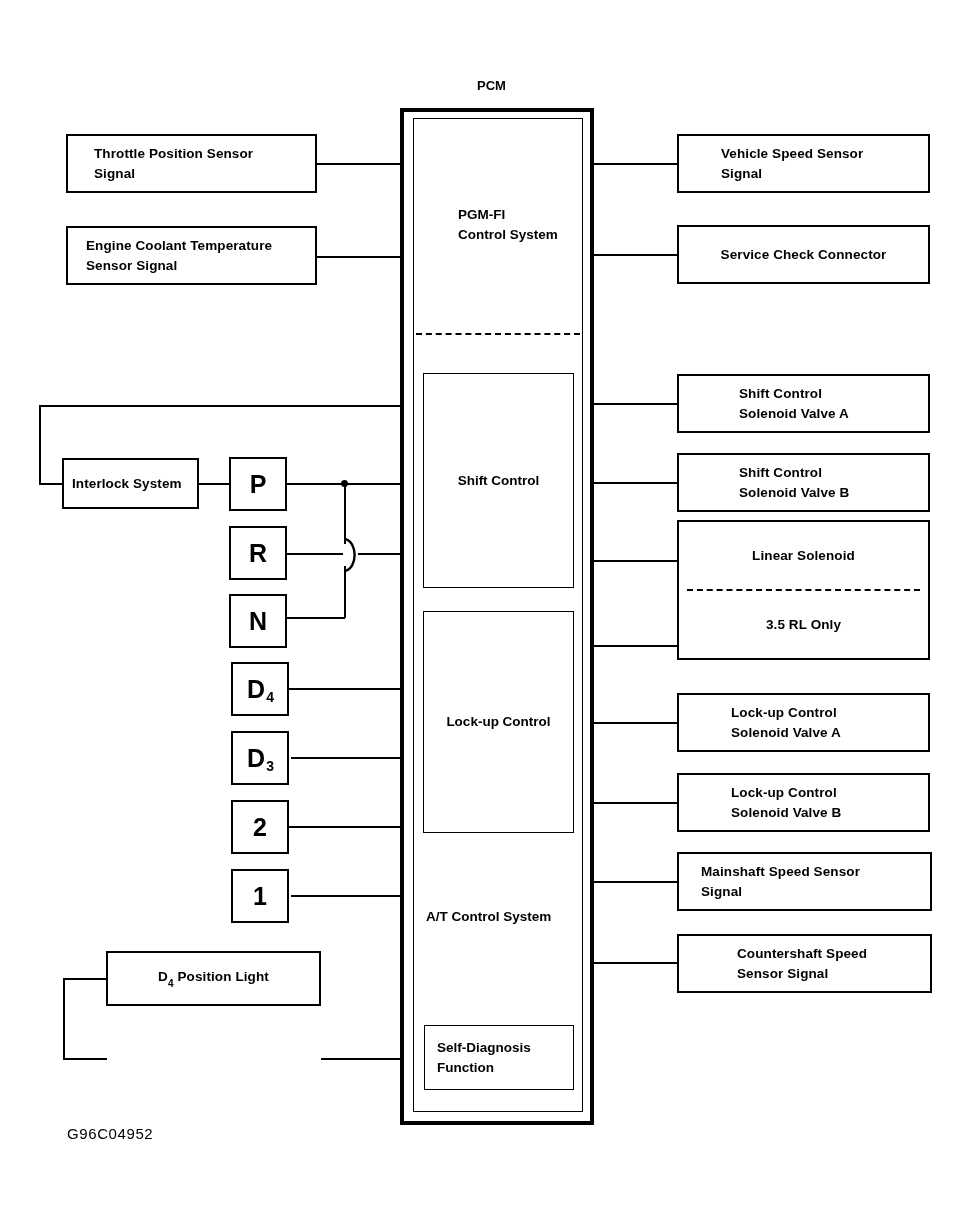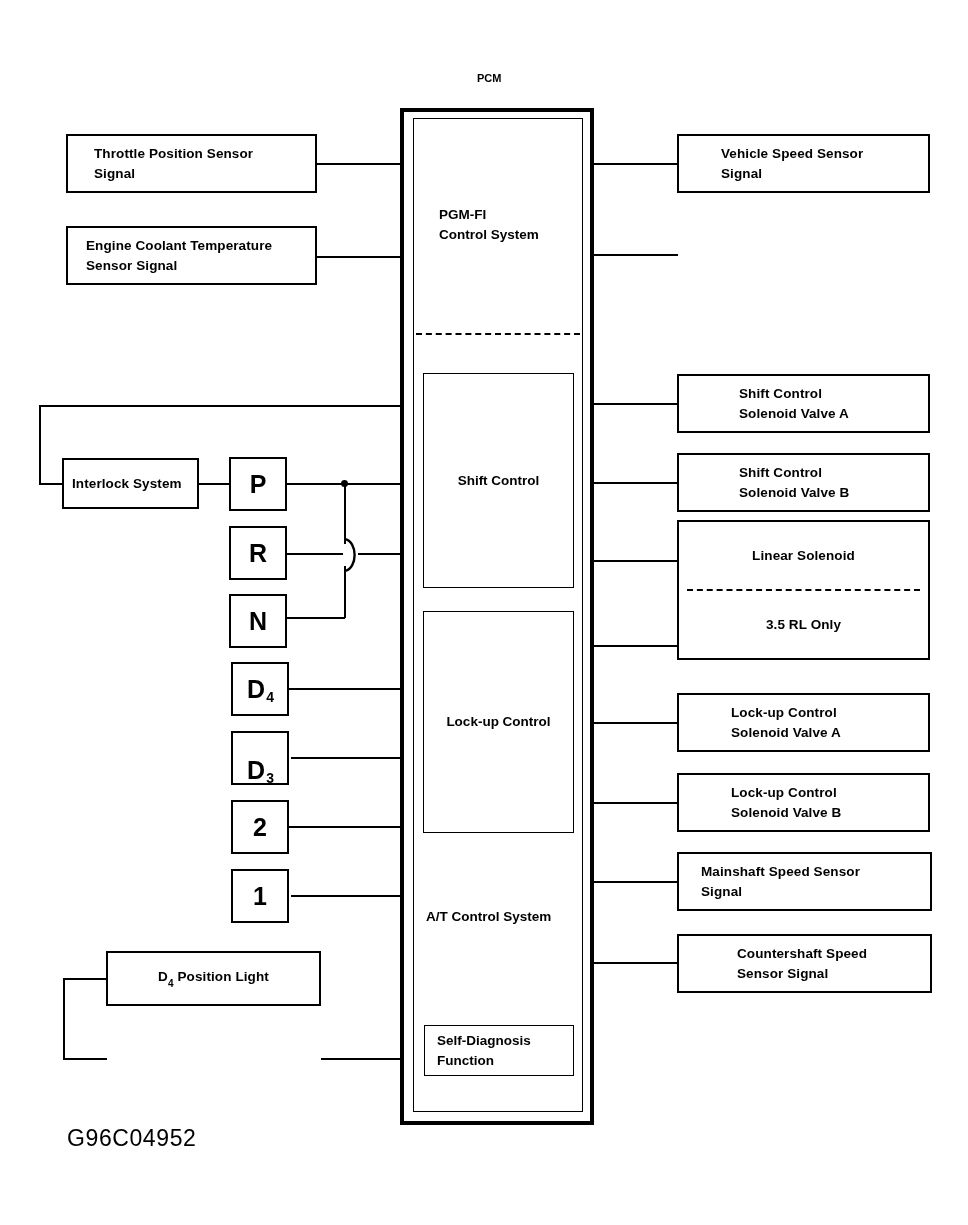"PCM" .pcmlabel { font-size: 11px -> 13px; margin-top: none -> 6px }
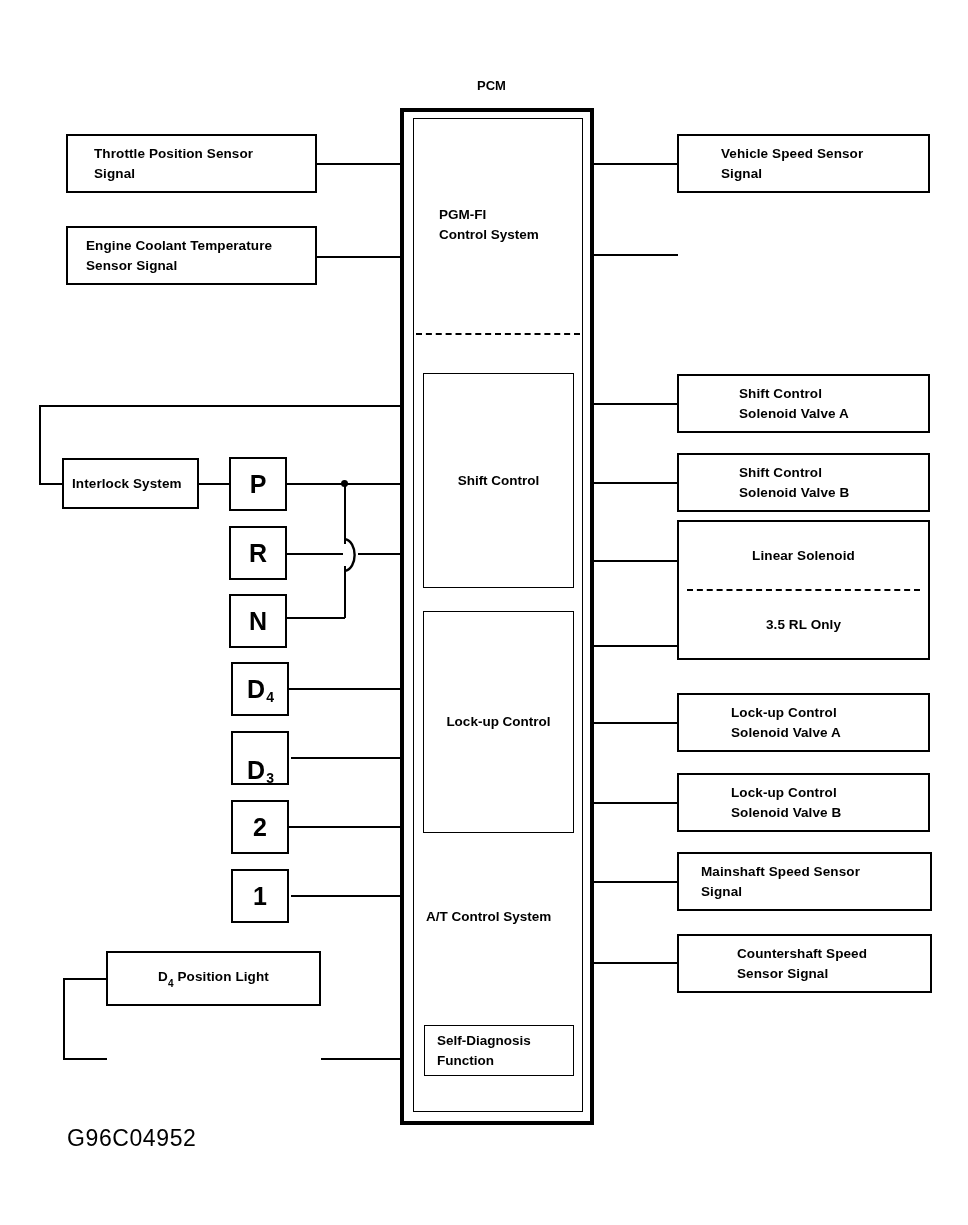"PGM-FI" div.lbl { left: 439px -> 458px }
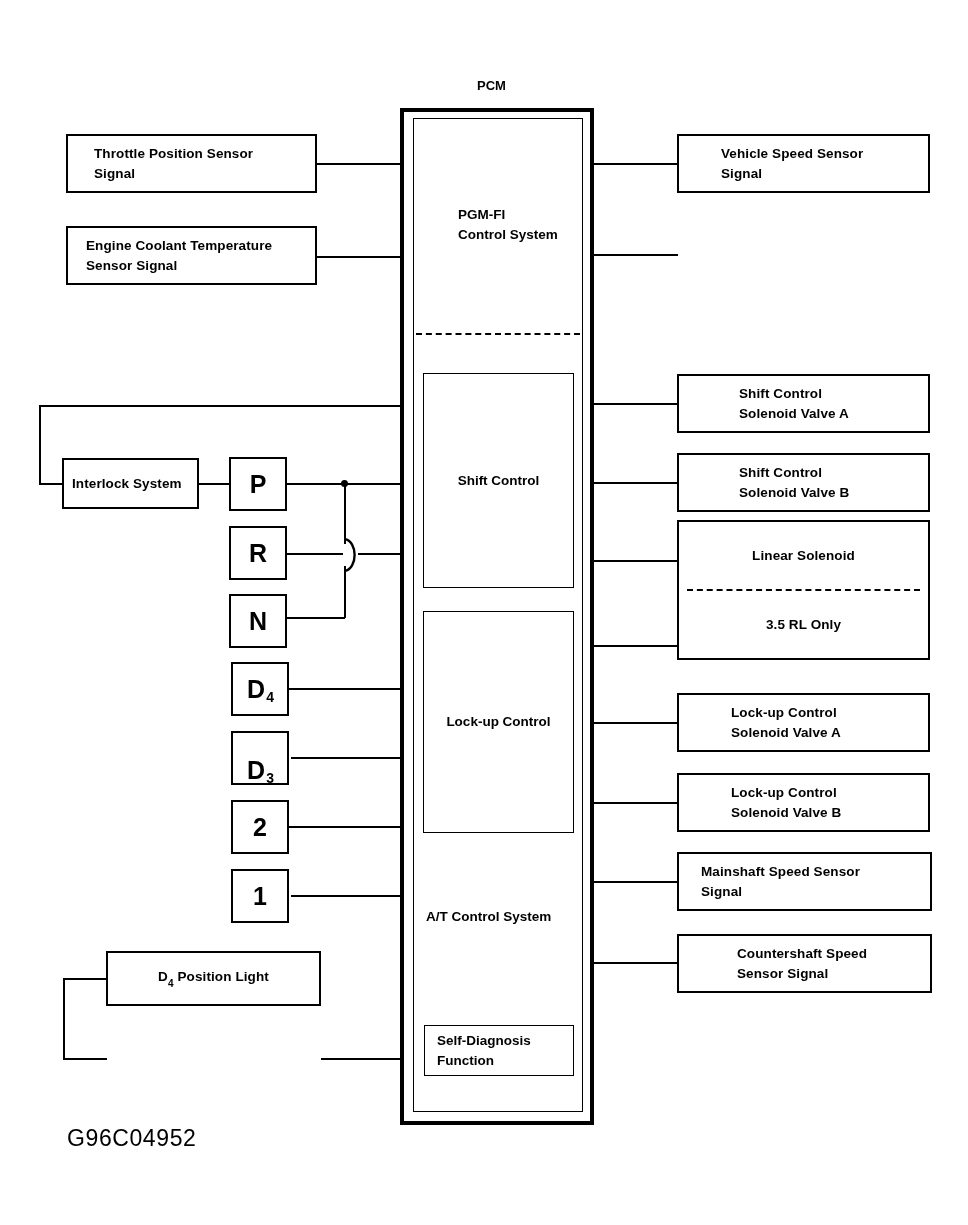"Service Check Connector" div.box { html: none -> <div> <span>Service Check Connector</span> </div> }
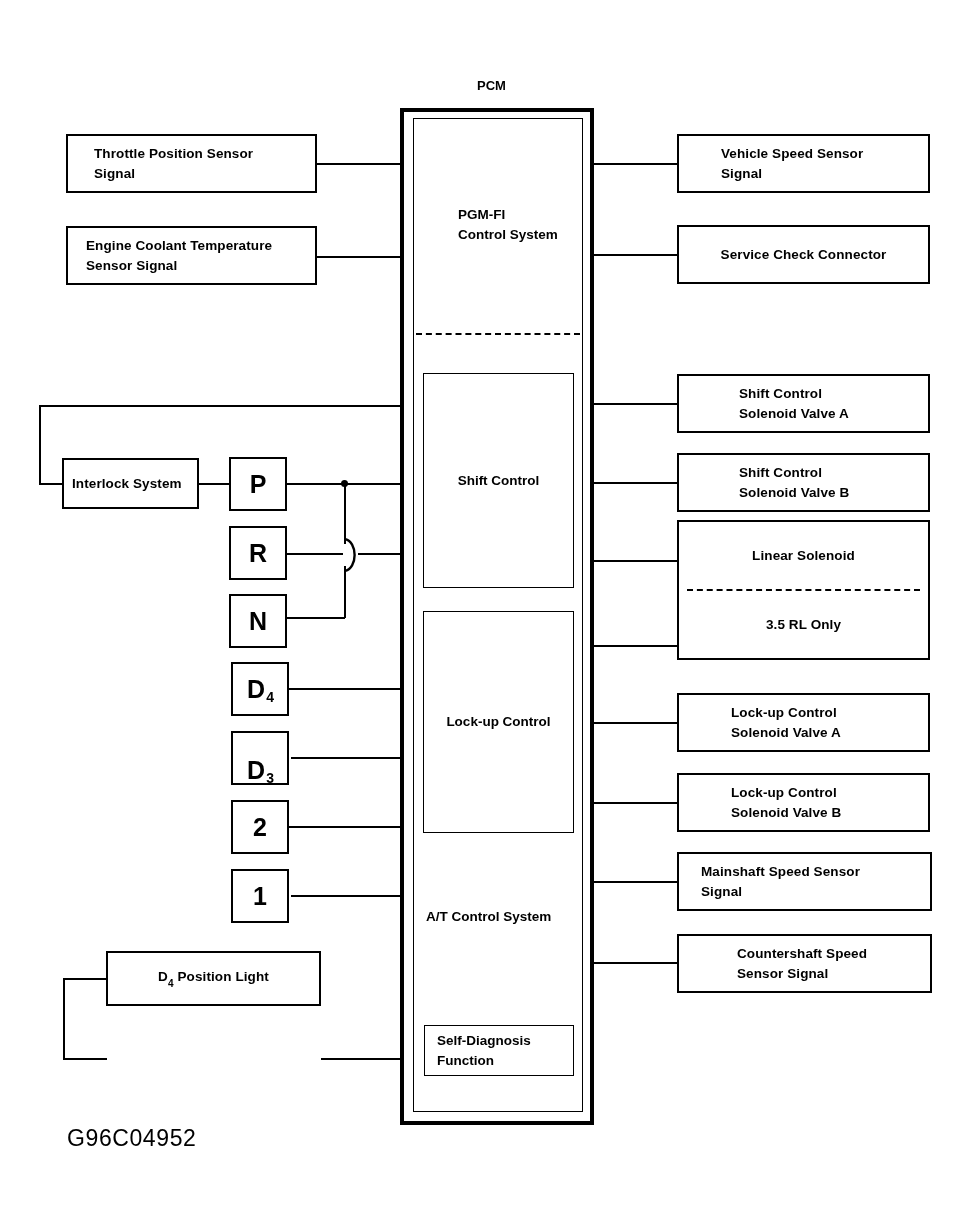"D3" div.gear { align-items: flex-end -> none }
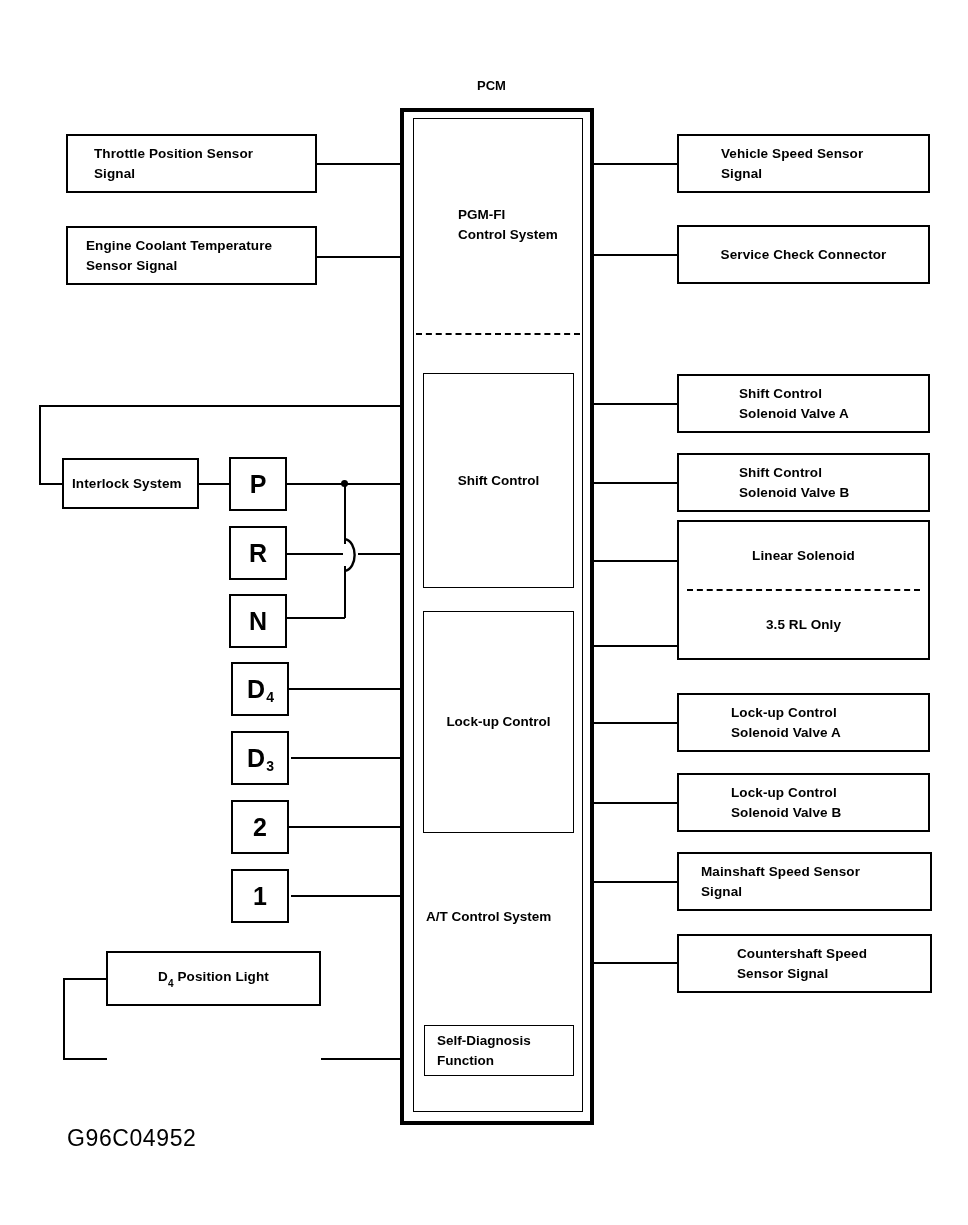"Self-Diagnosis" div.sub { height: 51px -> 65px }
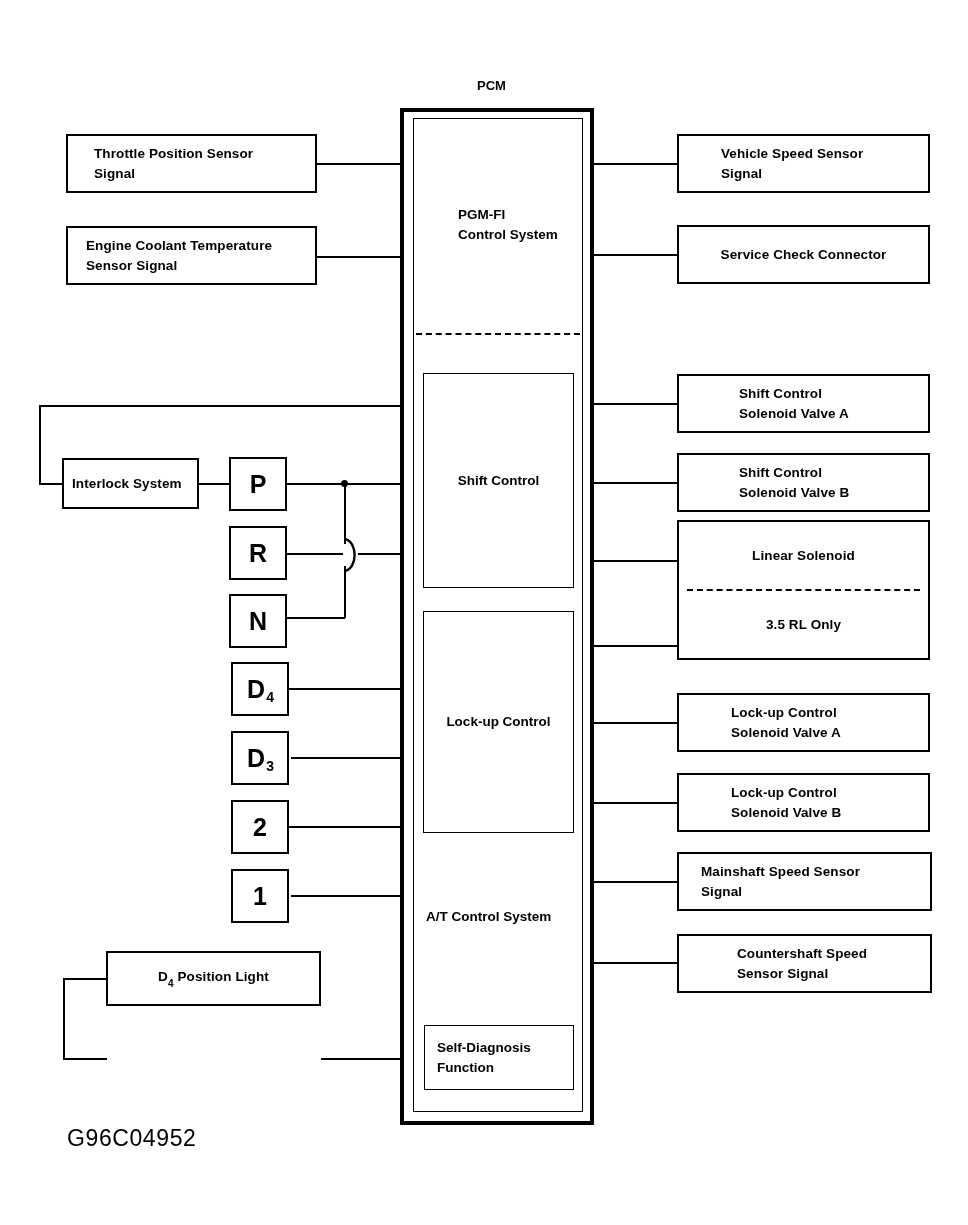"G96C04952" .caption { font-size: 23px -> 15px }
